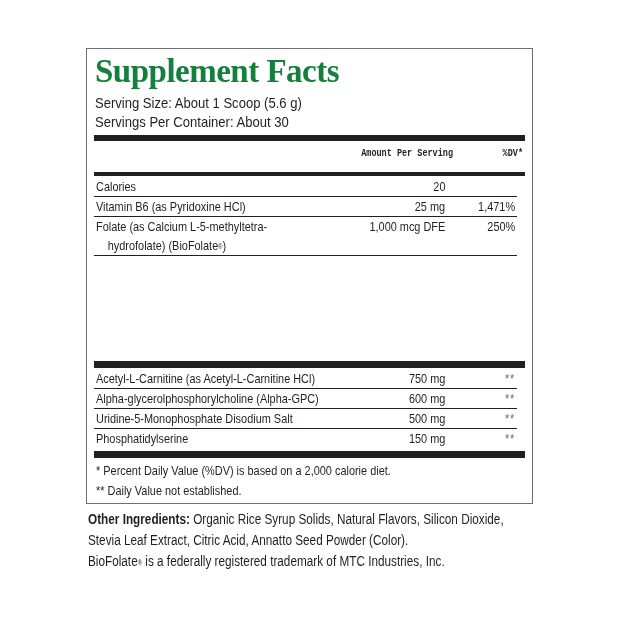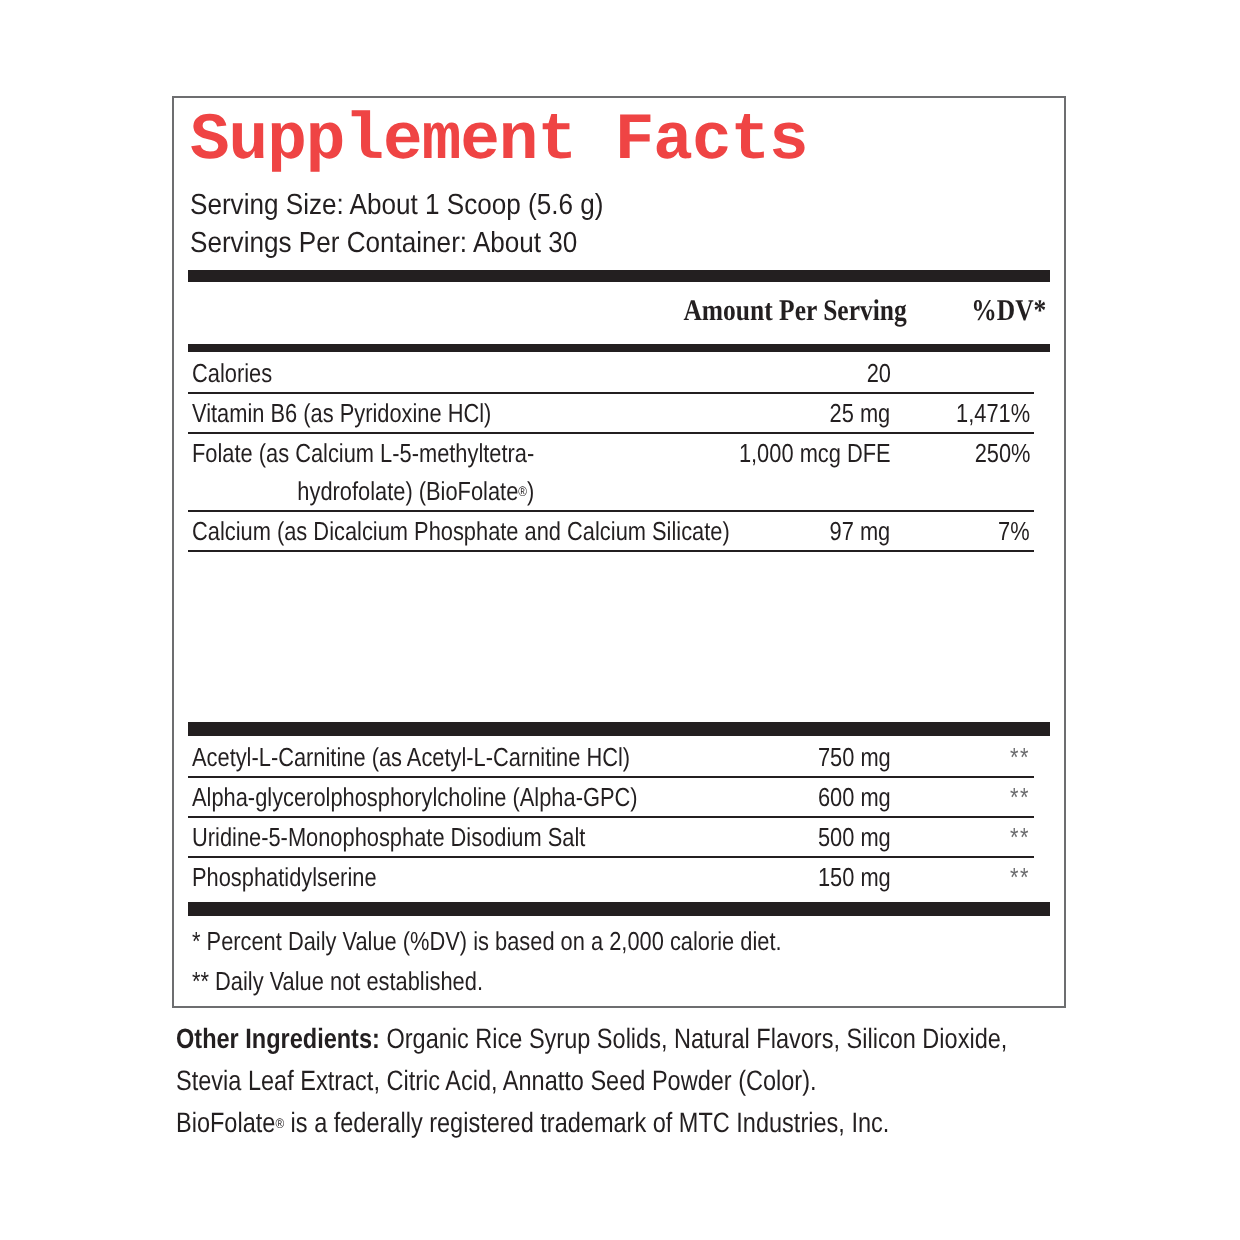"Supplement Facts" .title { color: #ef4444 -> #15803d; font-family: Liberation Mono, monospace -> Liberation Serif, serif }
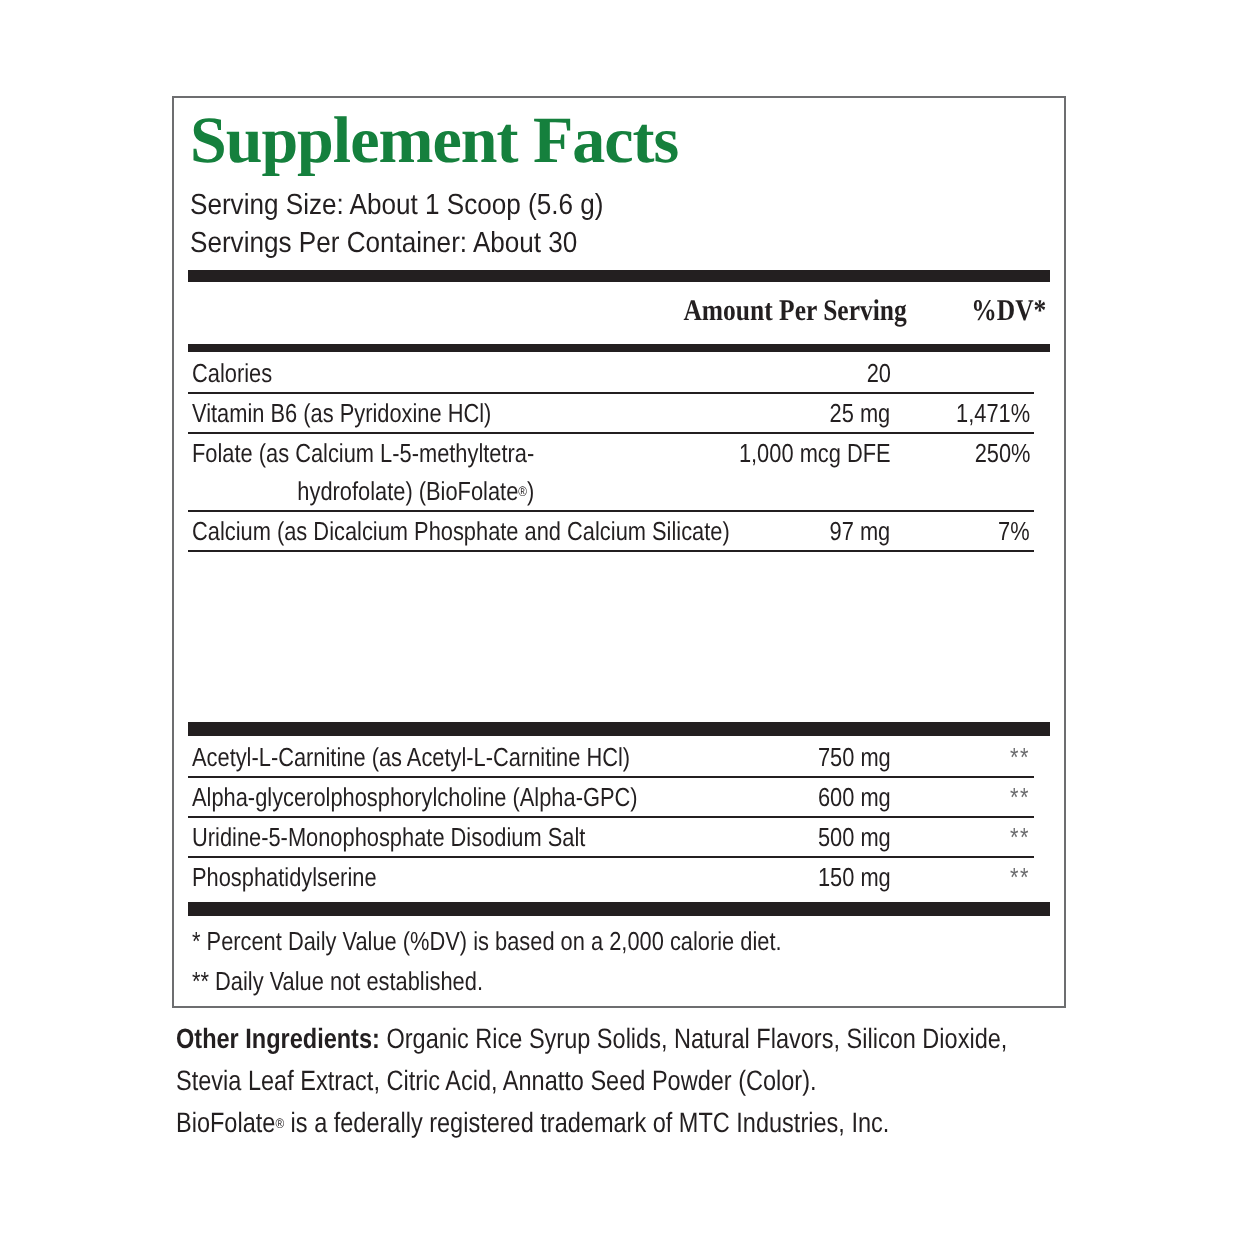"Amount Per Serving" .hdr { font-family: Liberation Serif, serif -> Liberation Mono, monospace; font-size: 15px -> 10px }
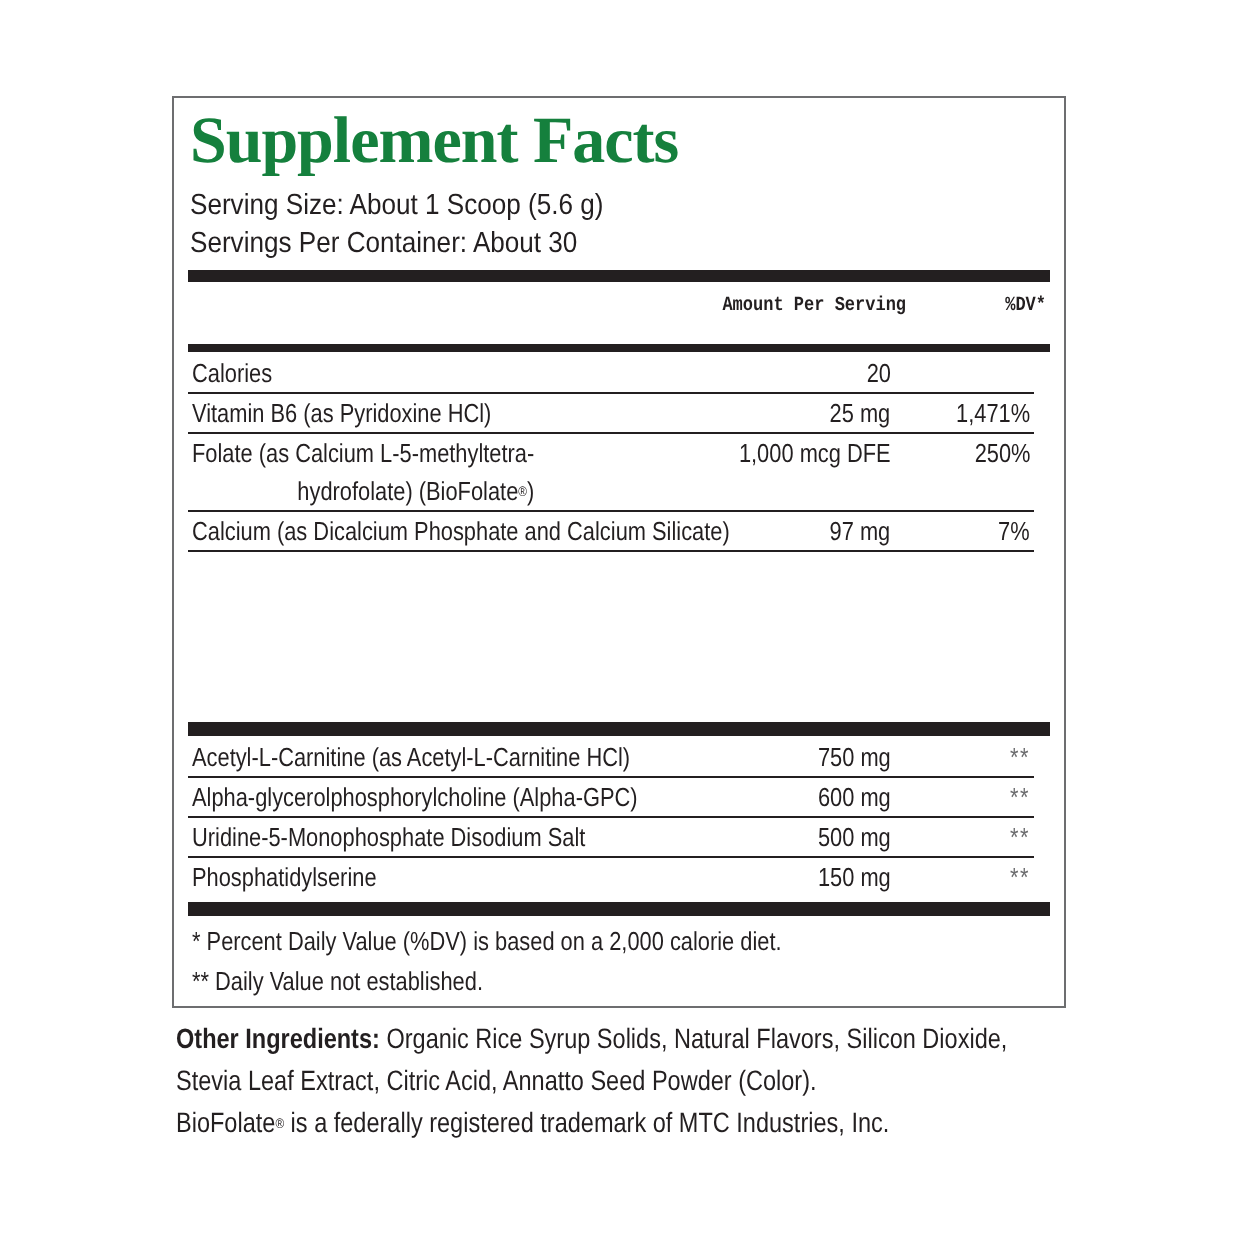"Folate (as Calcium L-5-methyltetra-" .row.tall { text-align: right -> none }
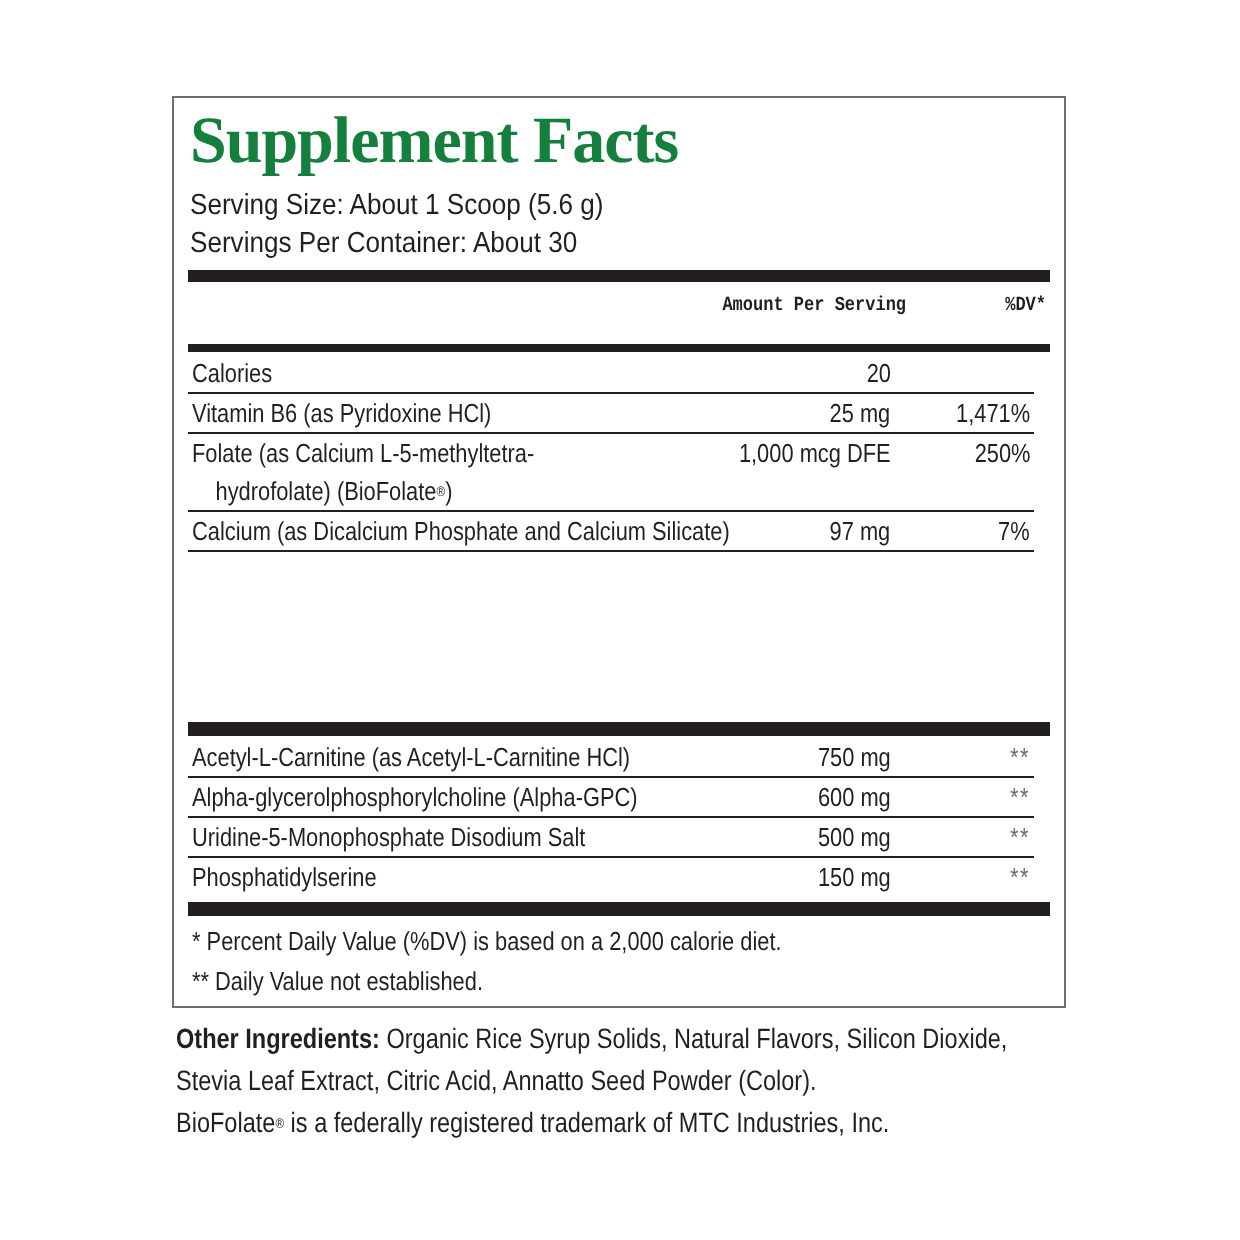"Calcium (as Dicalcium Phosphate and" div.row { html: <div> <span>Calcium (as Dicalcium Phosphate and Calcium Silicate)</span> <span>97 mg</span> <span>7%</span> </div> -> none }
